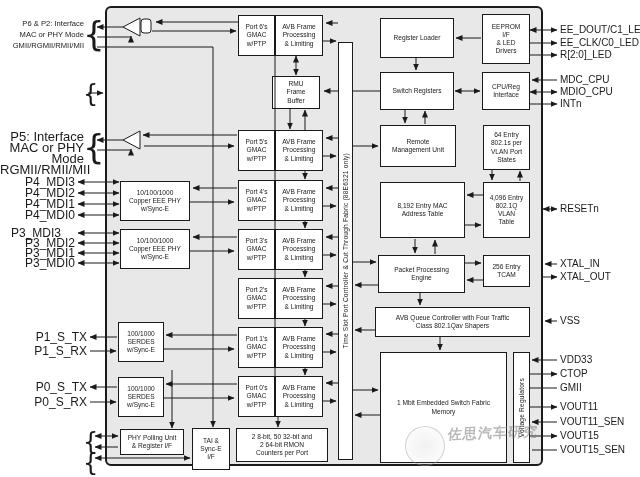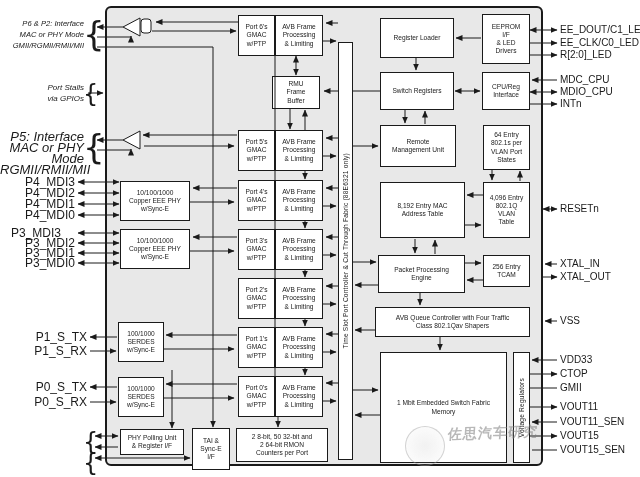"P6 & P2: Interface" .lbl-l { font-style: italic -> none }
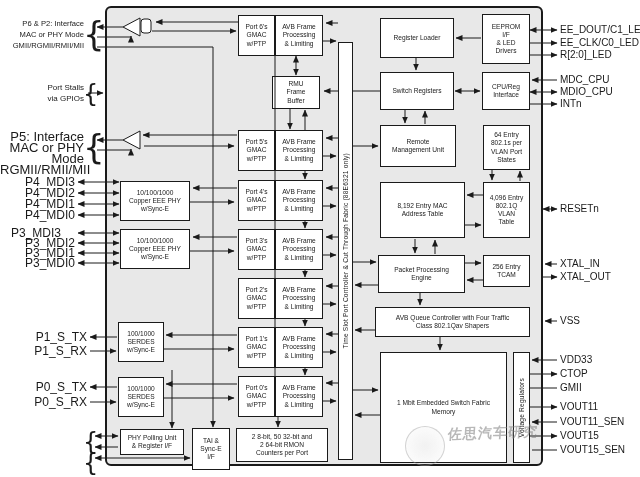"Port Stalls" div.lbl-l { html: <div>Port Stalls via GPIOs</div> -> none }
